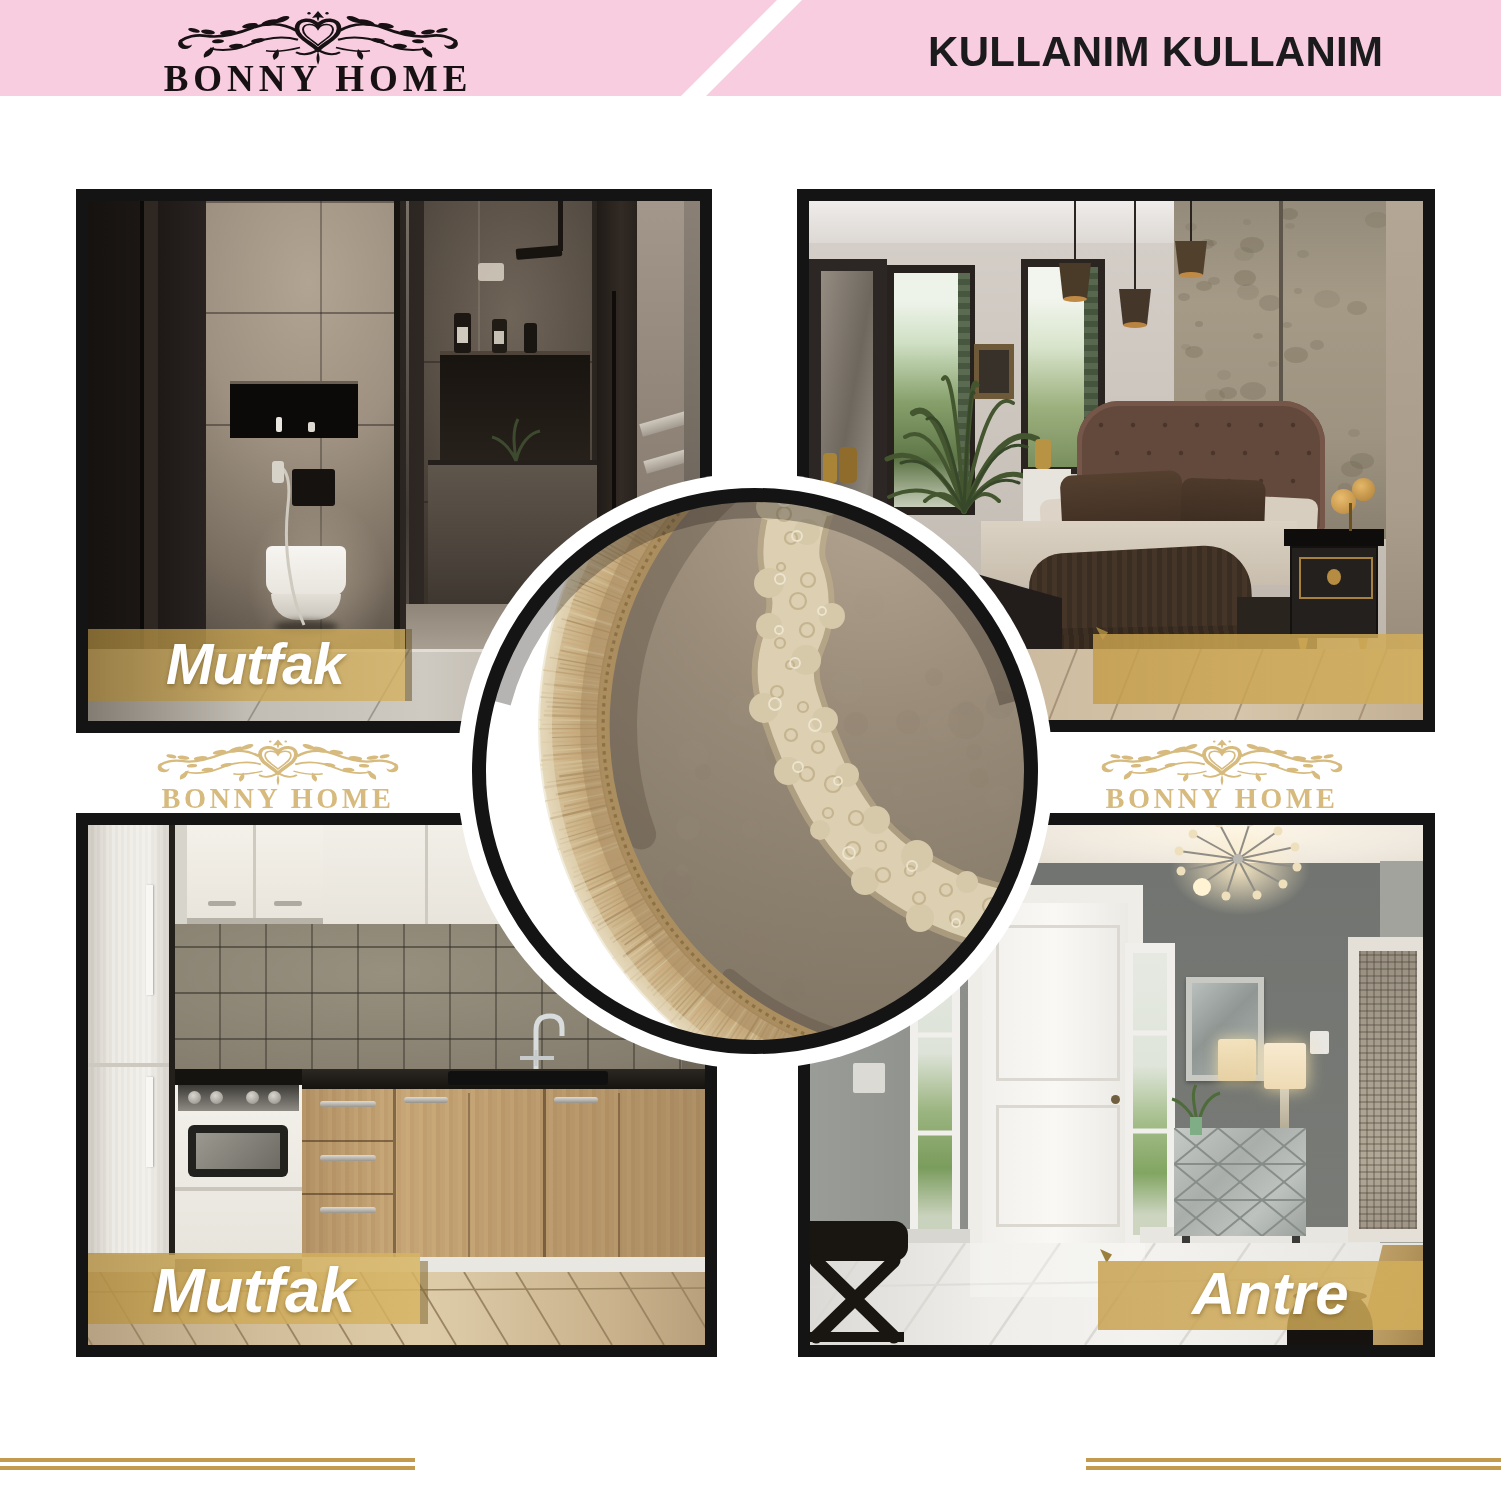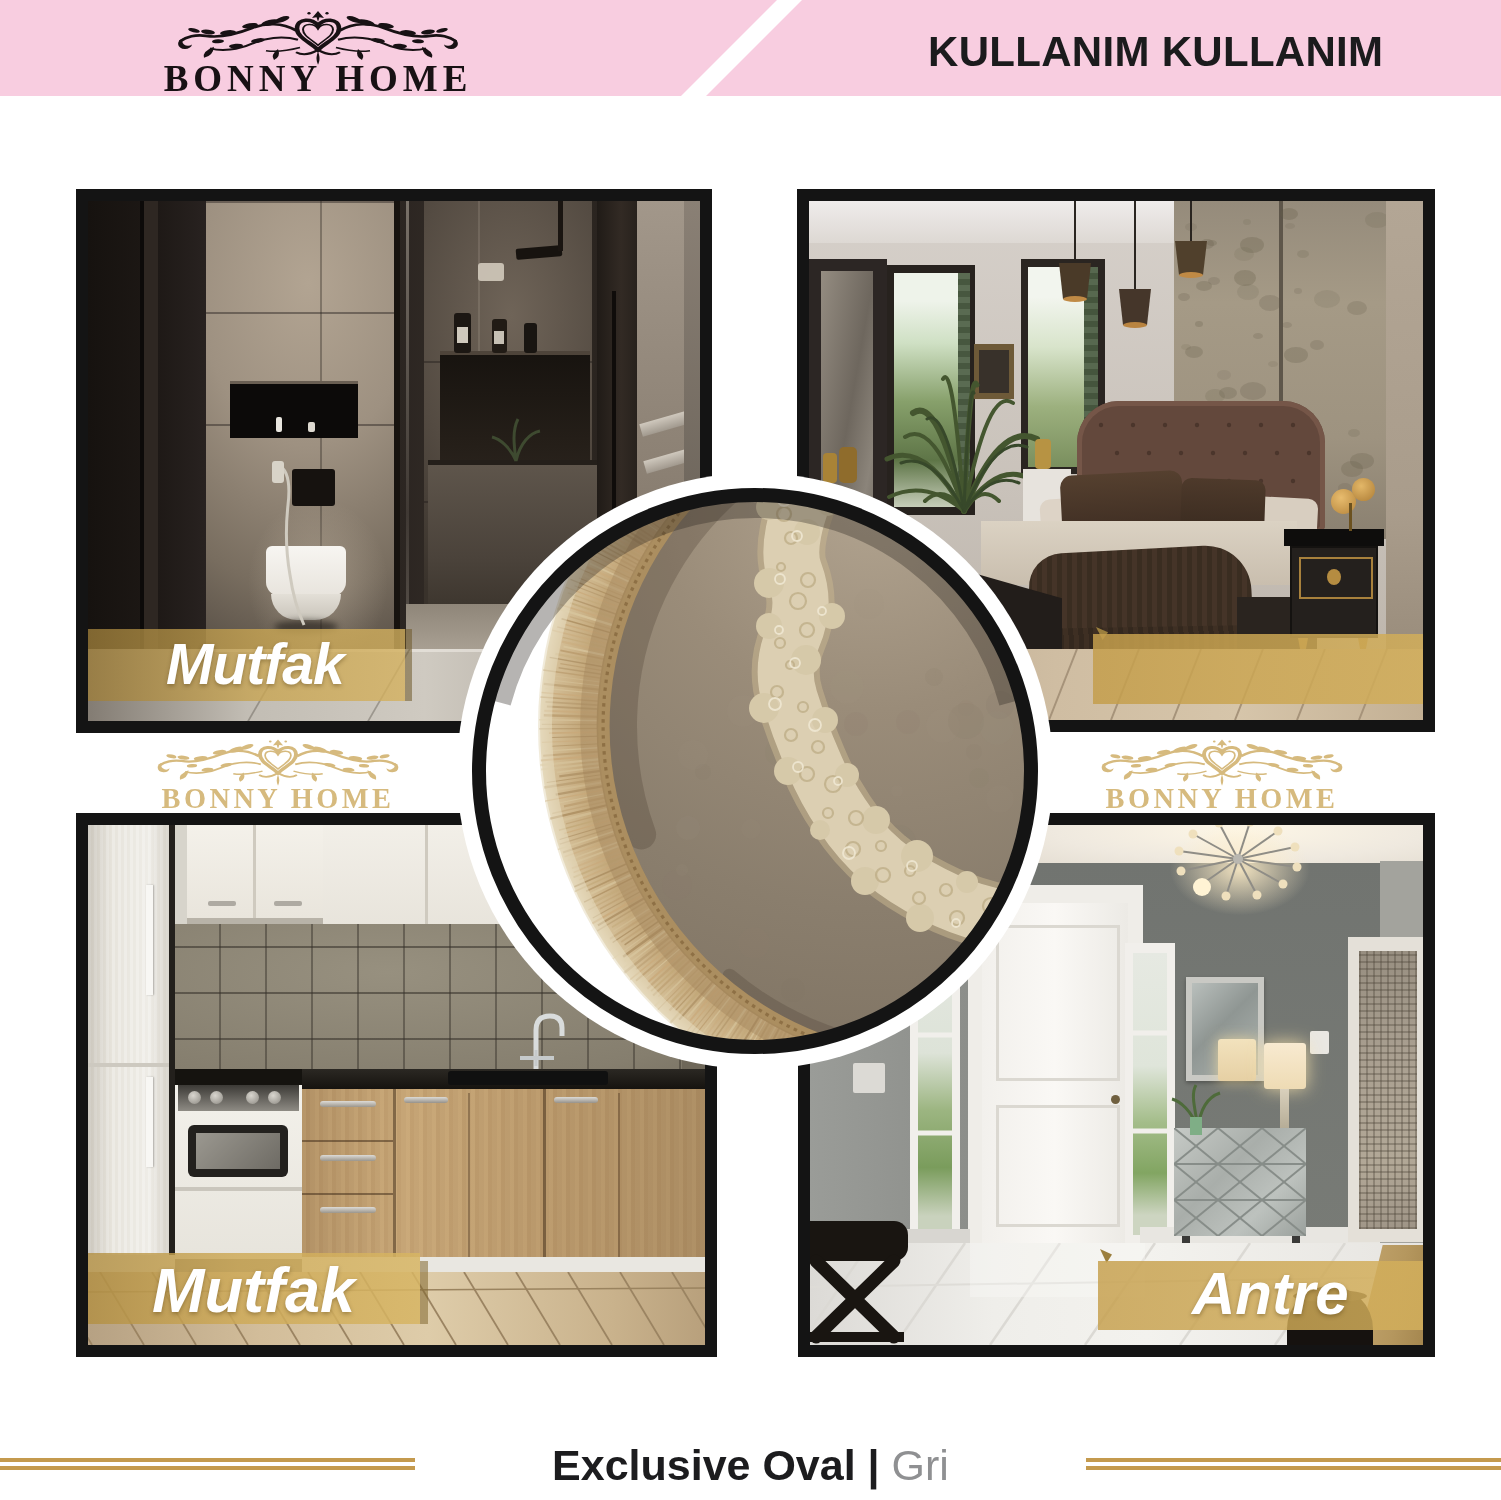"Exclusive Oval | Gri" div.abs { html: <div><span>Exclusive Oval</span><span> | </span><span>Gri</span></div> -> none }
